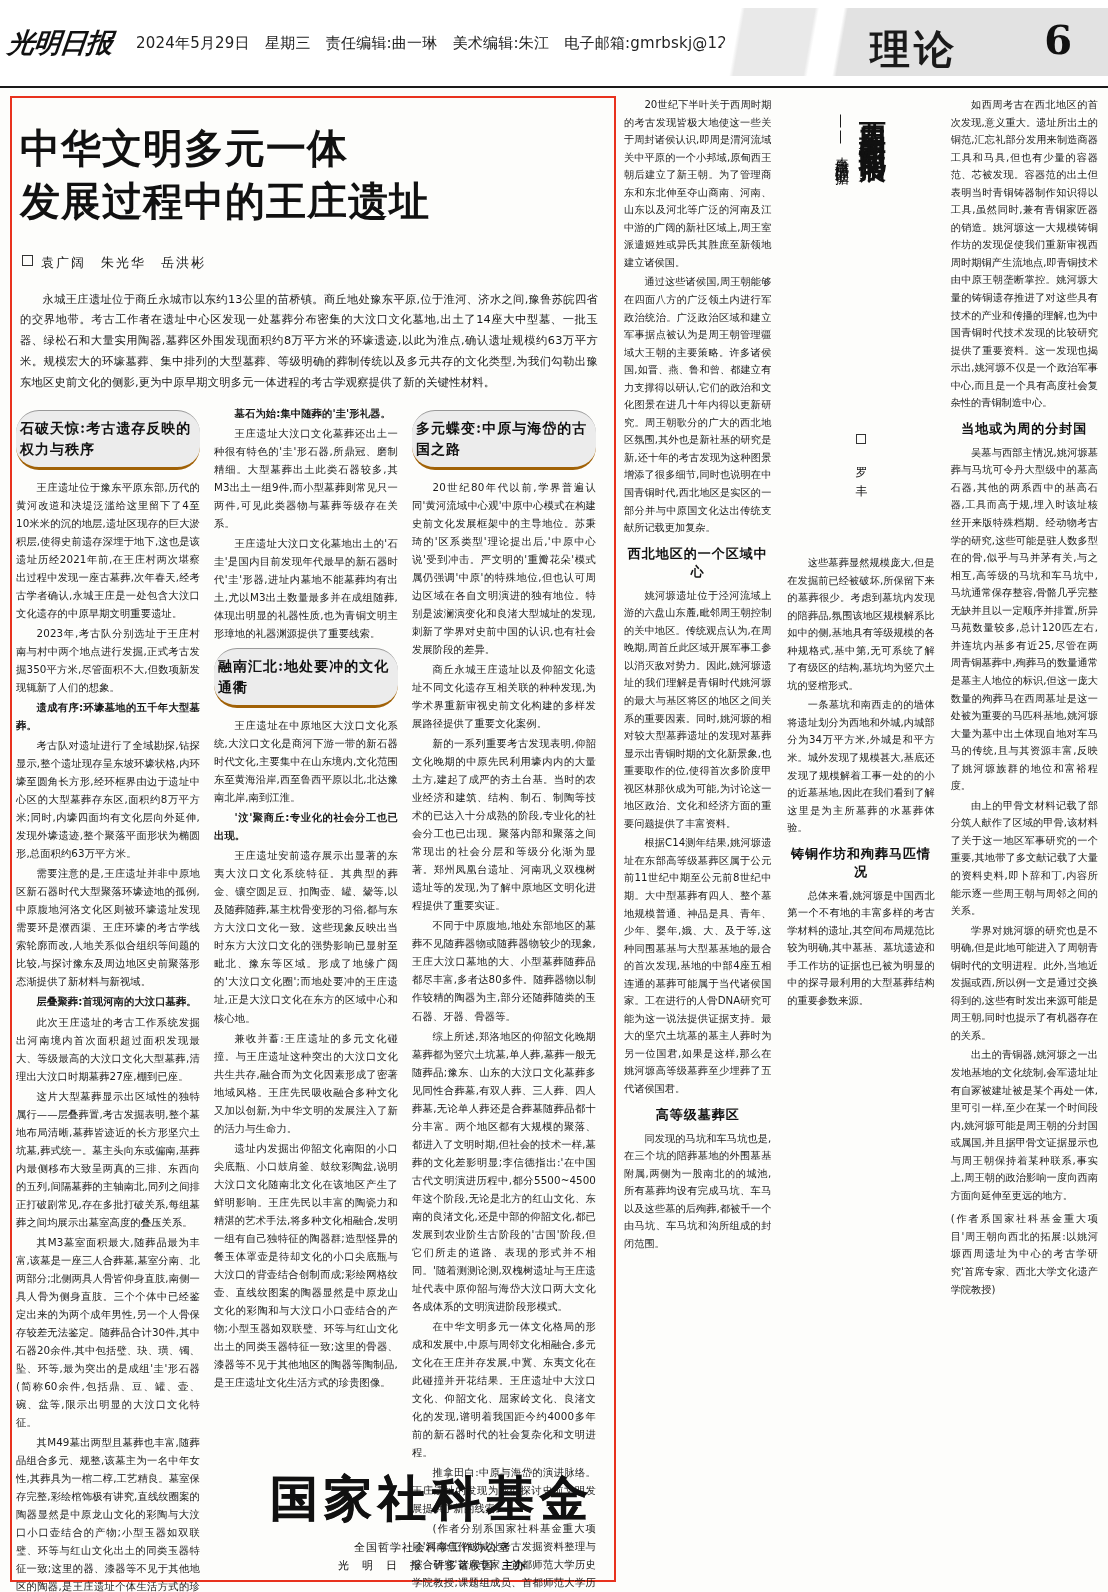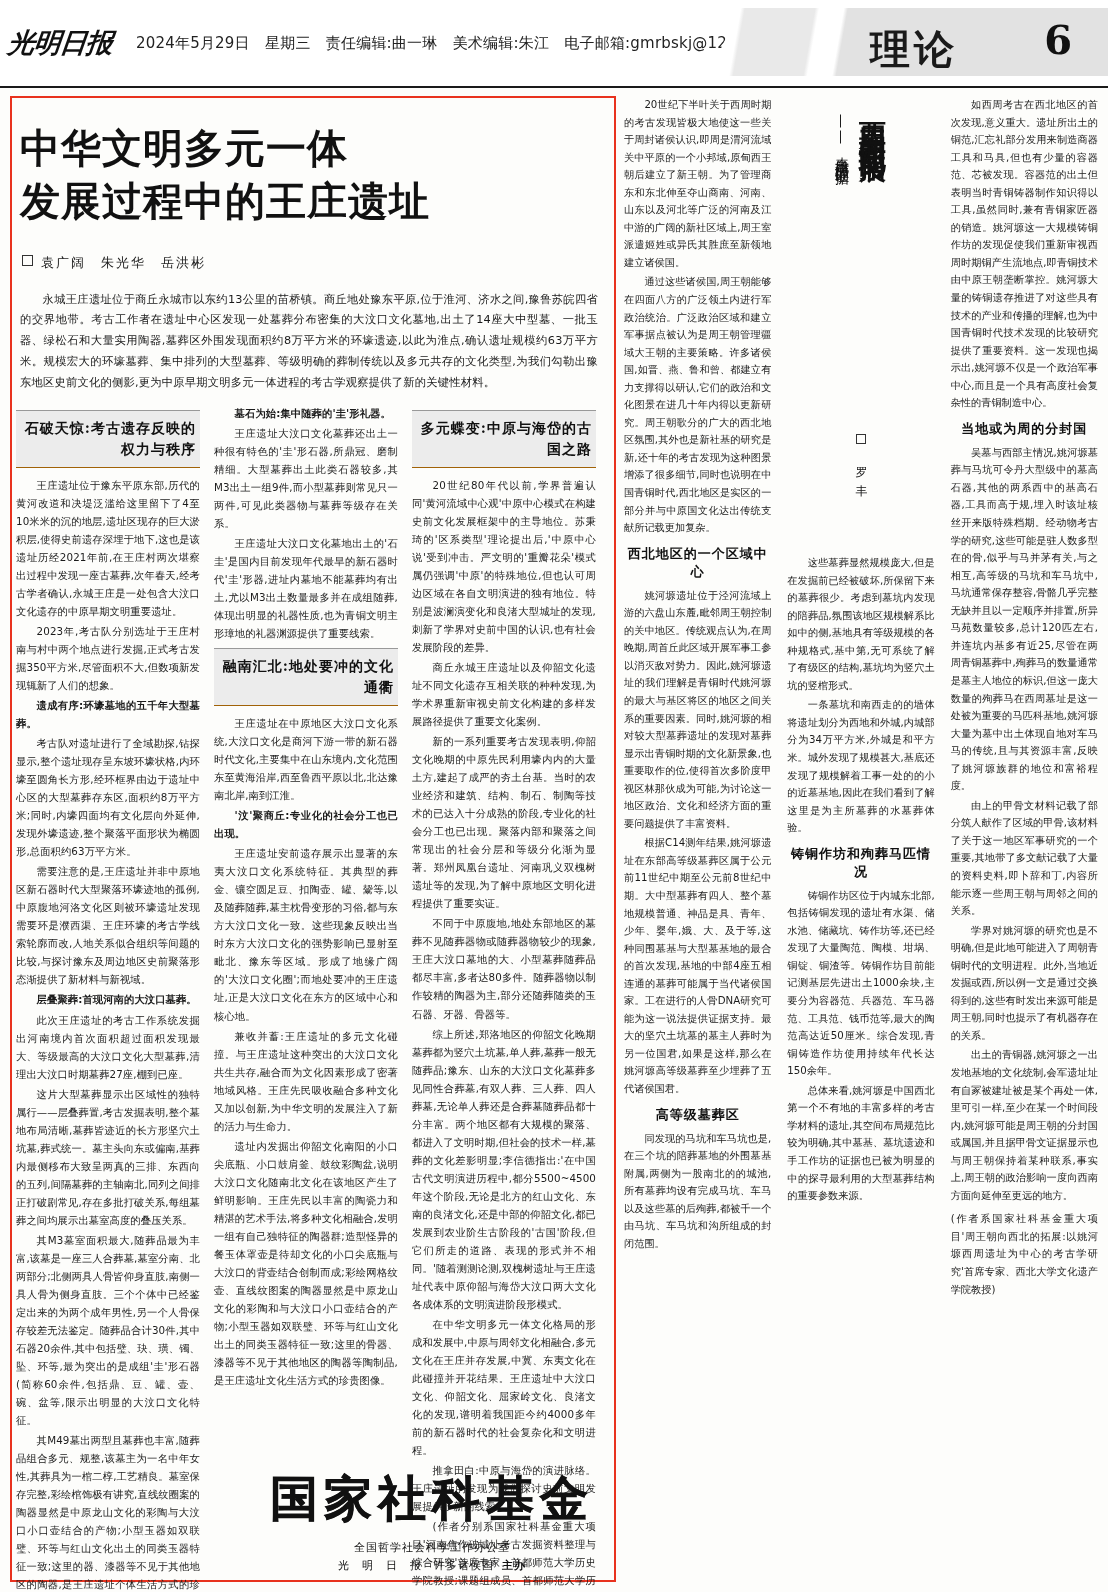"石破天惊:考古遗存反映的权力与秩序" .sub-head { border-bottom: 1px solid #a16207 -> 3px solid #a16207; border-radius: none -> 23px; text-align: right -> left }
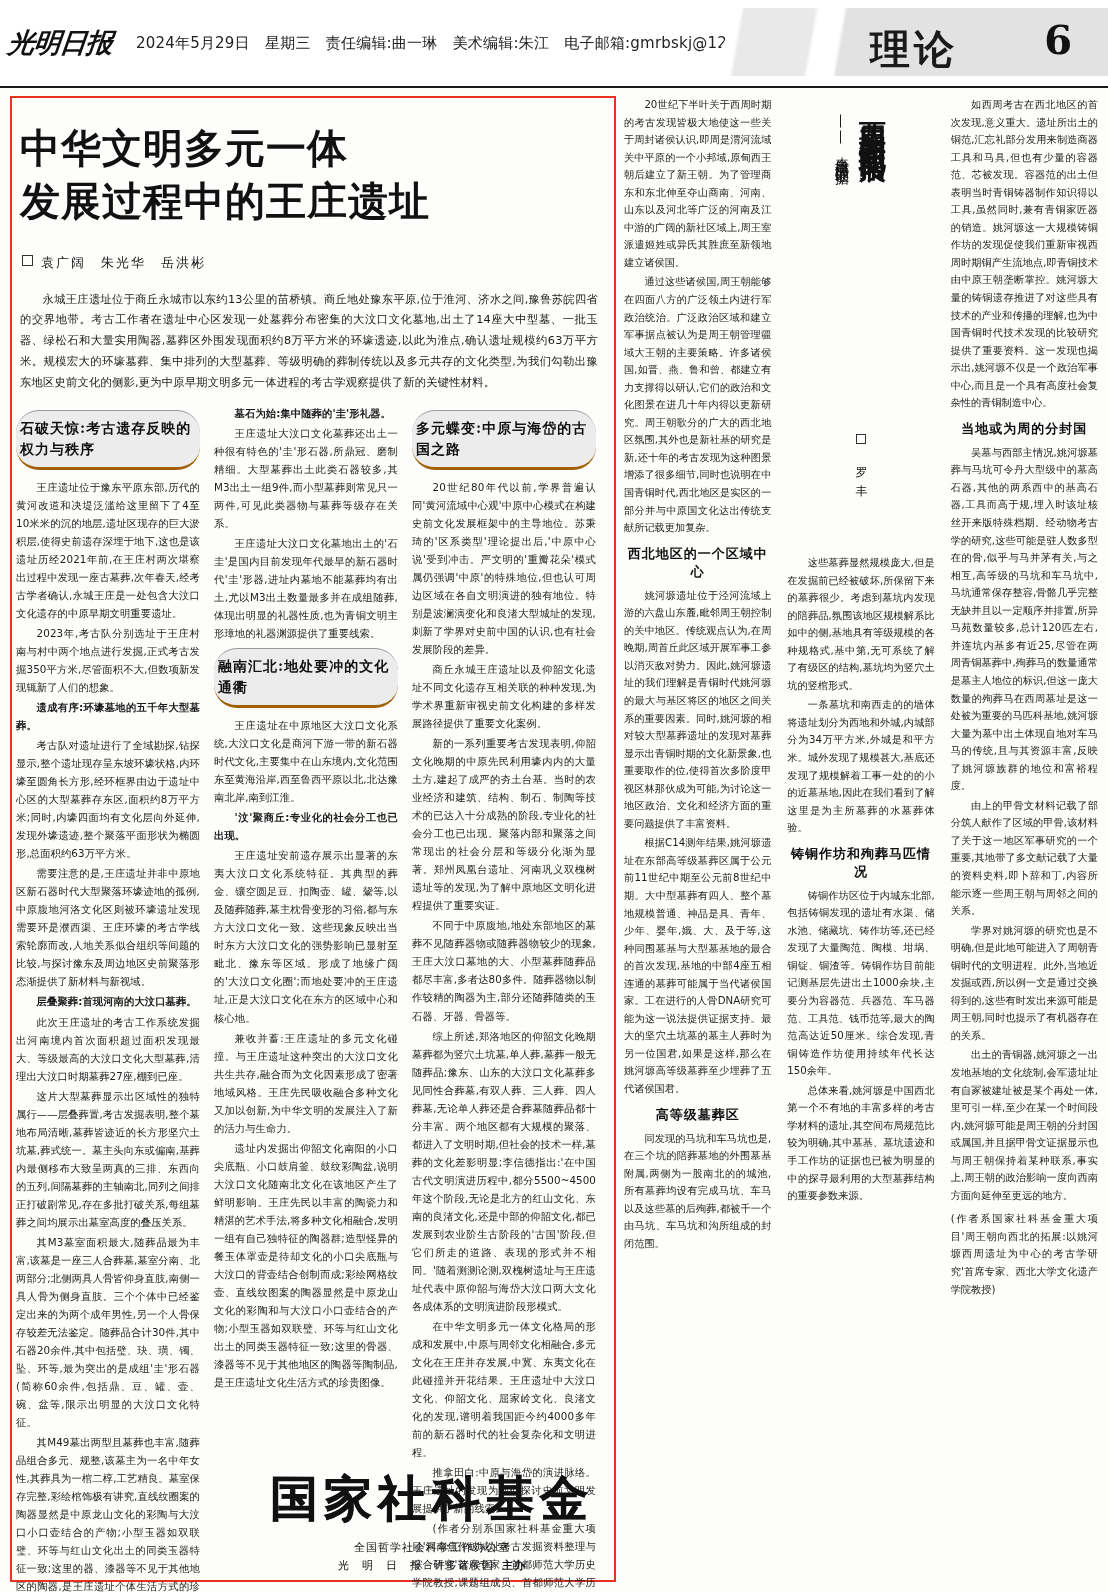"铸铜作坊区位于内城东北部,包括铸铜发现的遗址有水渠、储水池、储藏坑、铸作坊等,还" p.rbody { html: <p>铸铜作坊区位于内城东北部,包括铸铜发现的遗址有水渠、储水池、储藏坑、铸作坊等,还已经发现了大量陶范、陶模、坩埚、铜锭、铜渣等。铸铜作坊目前能记测基层先进出土1000余块,主要分为容器范、兵器范、车马器范、工具范、钱币范等,最大的陶范高达近50厘米。综合发现,青铜铸造作坊使用持续年代长达150余年。</p> -> none }
